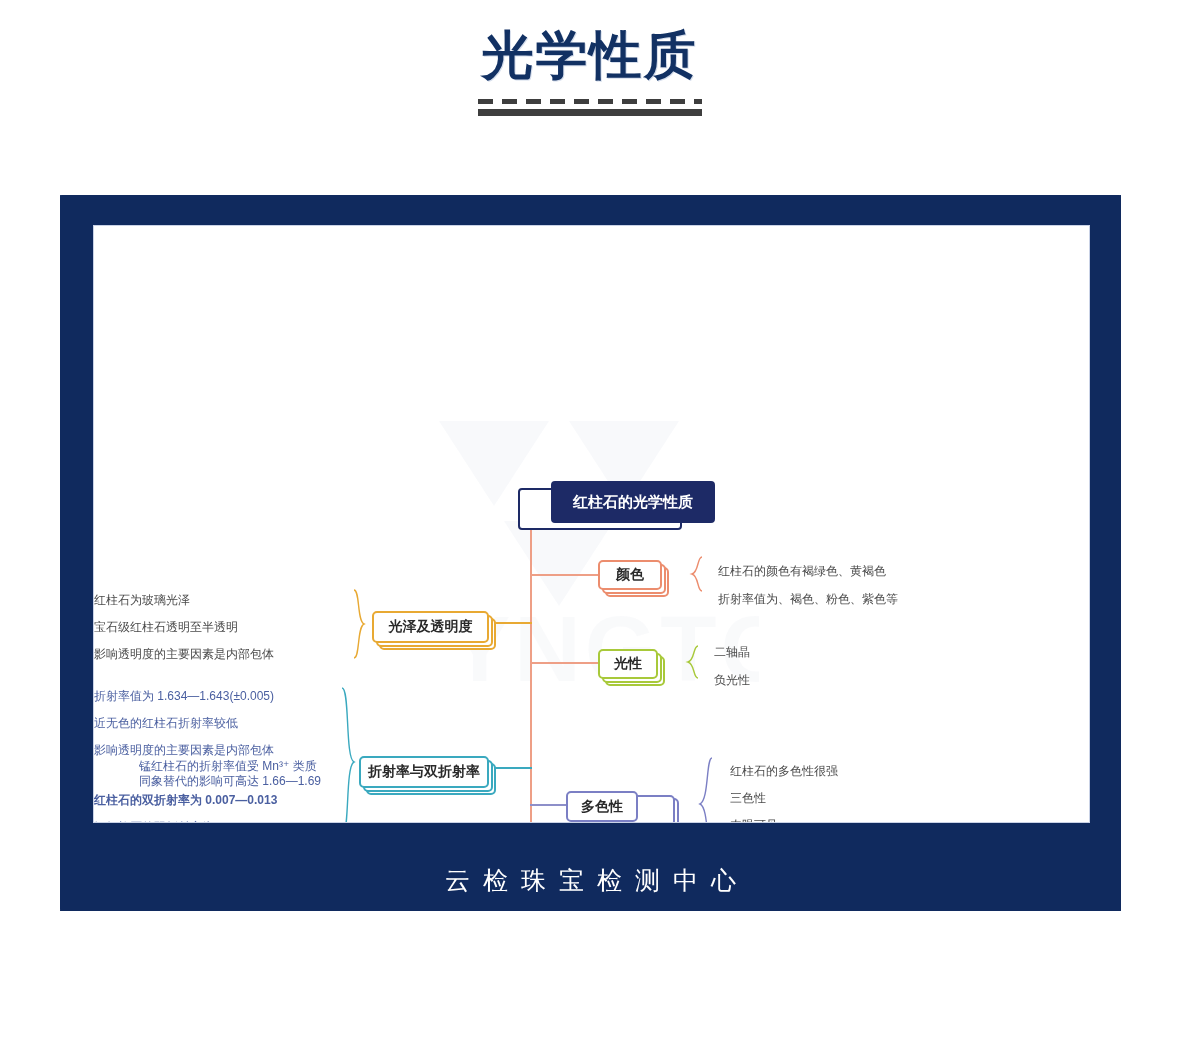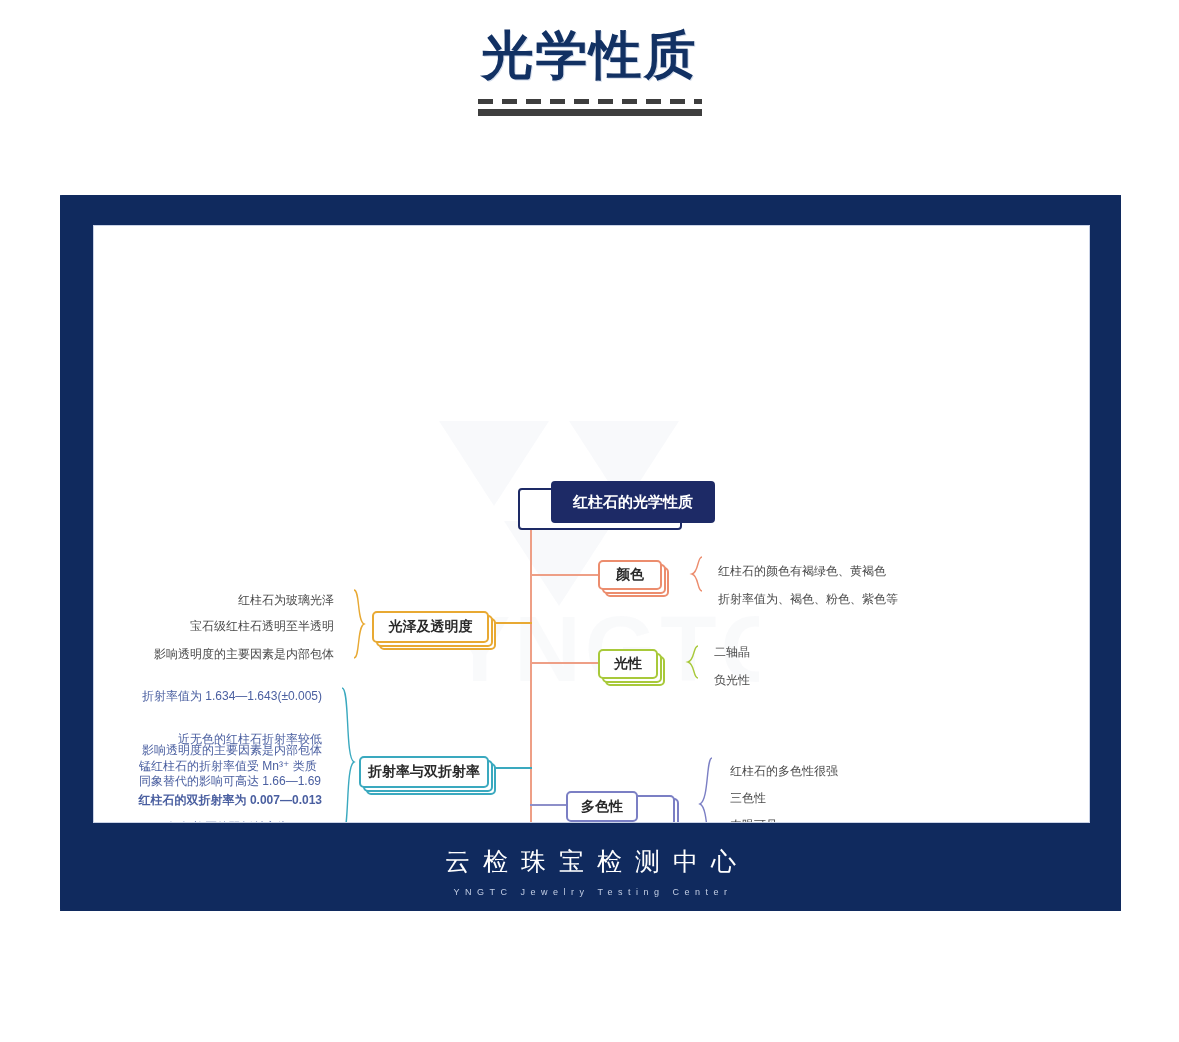"红柱石为玻璃光泽" .leaf.r { text-align: right -> none }
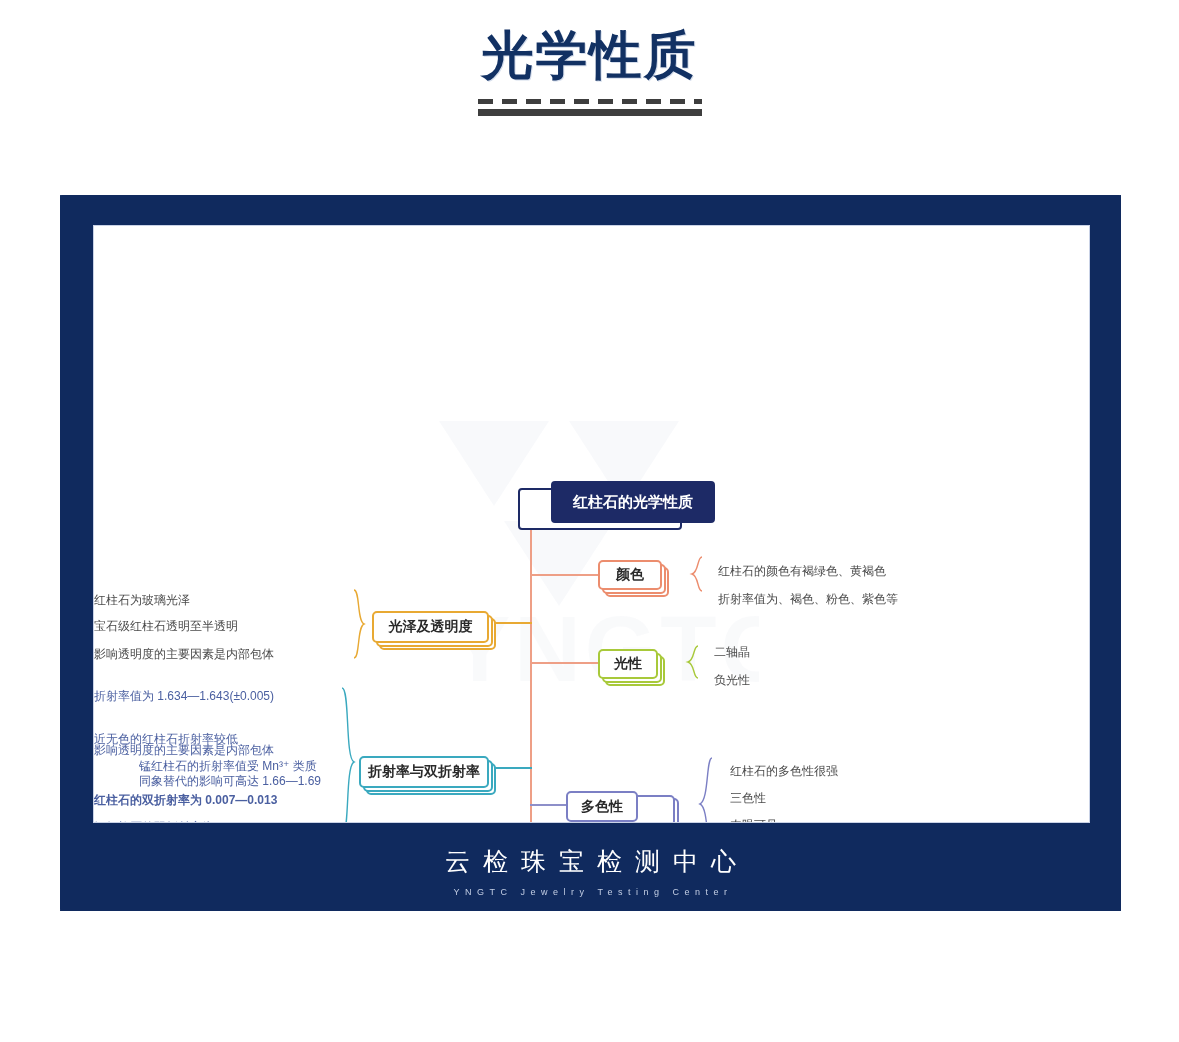"宝石级红柱石透明至半透明" div.leaf { font-family: Liberation Mono, monospace -> none }
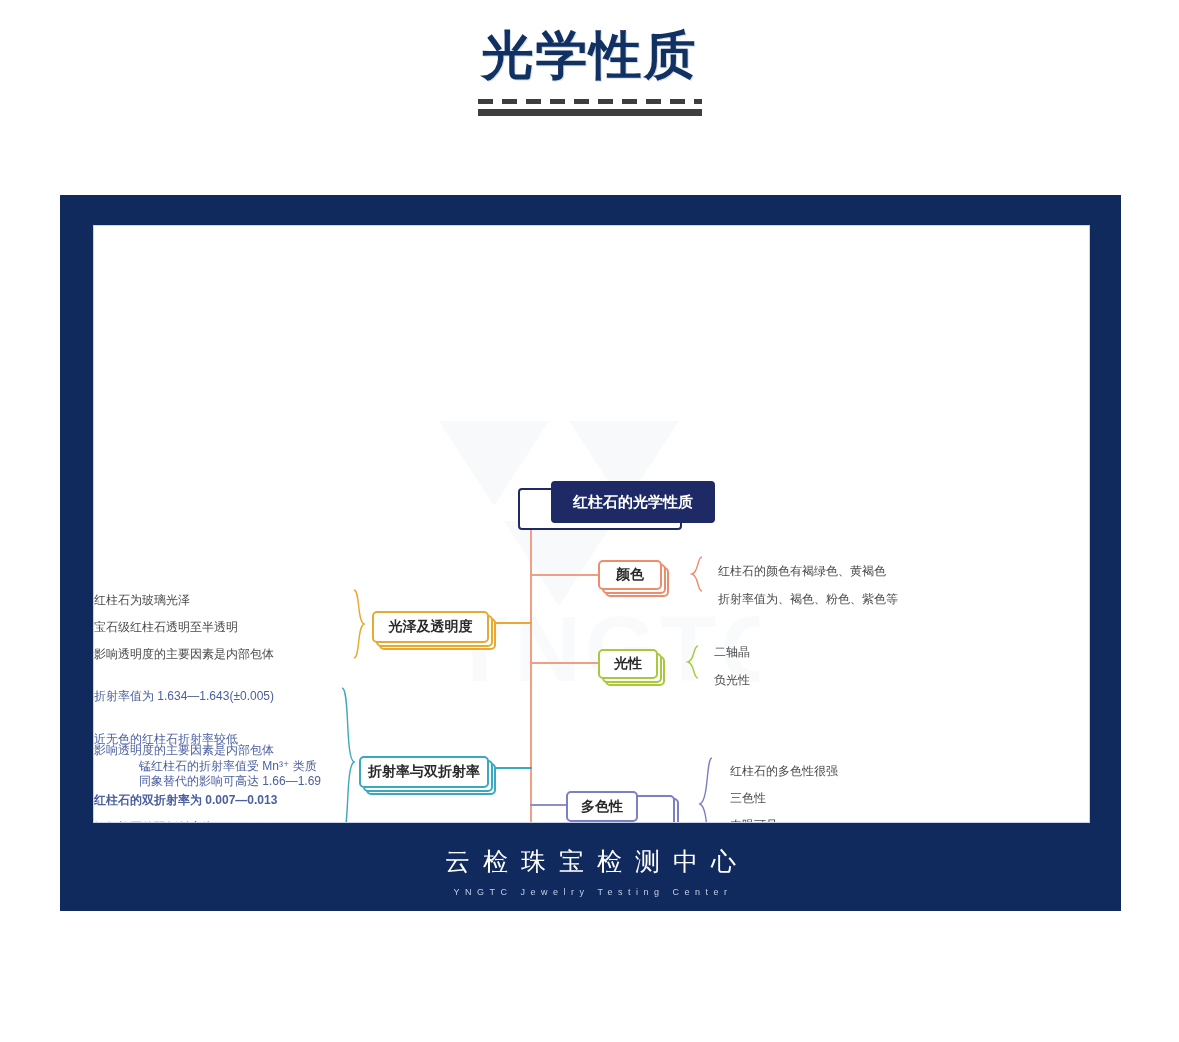"近无色的红柱石折射率较低" div.leaf { margin-top: 16px -> none }
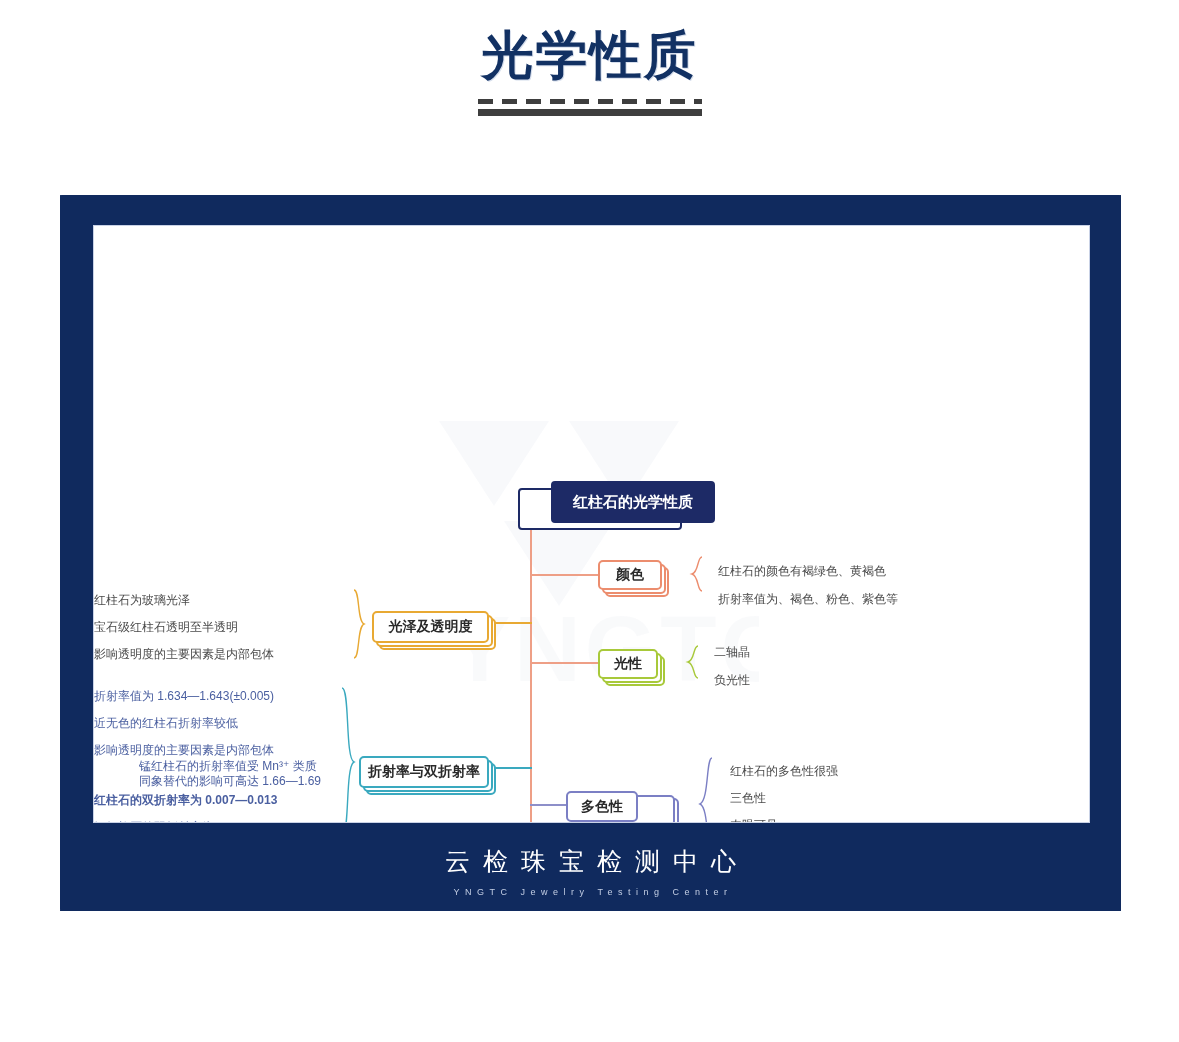"YNGTC Jewelry Testing Center" div { html: <div>YNGTC Jewelry Testing Center</div> -> none }
